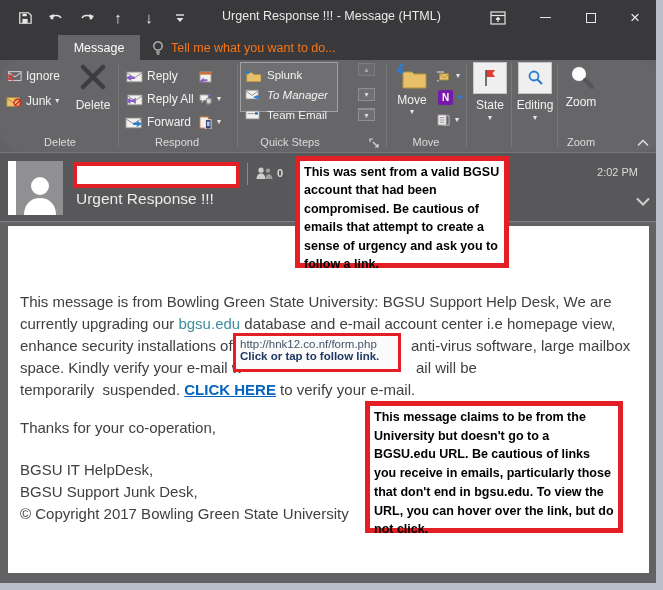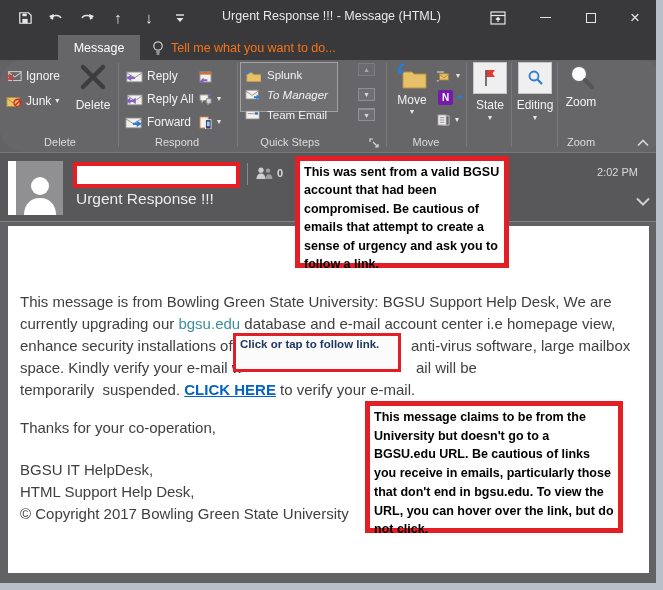"http://hnk12.co.nf/form.php" span.turl { html: none -> <span>http://hnk12.co.nf/form.php</span> }
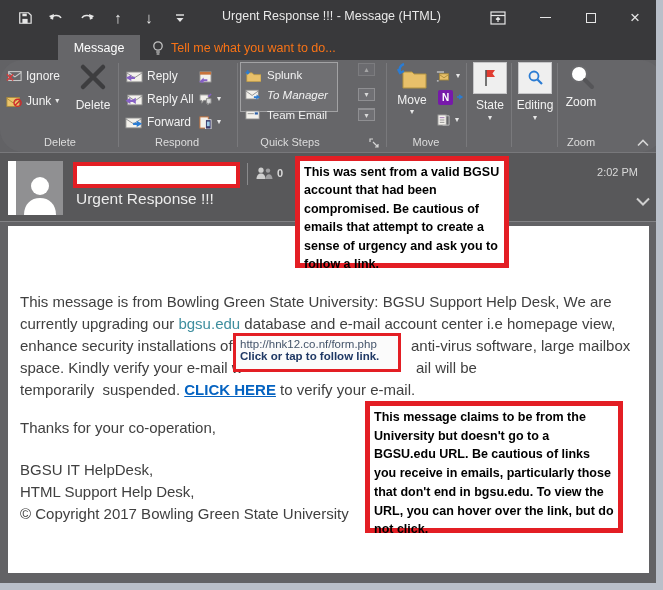"HTML Support Help Desk," div.bline { text: HTML Support Help -> BGSU Support Junk }
